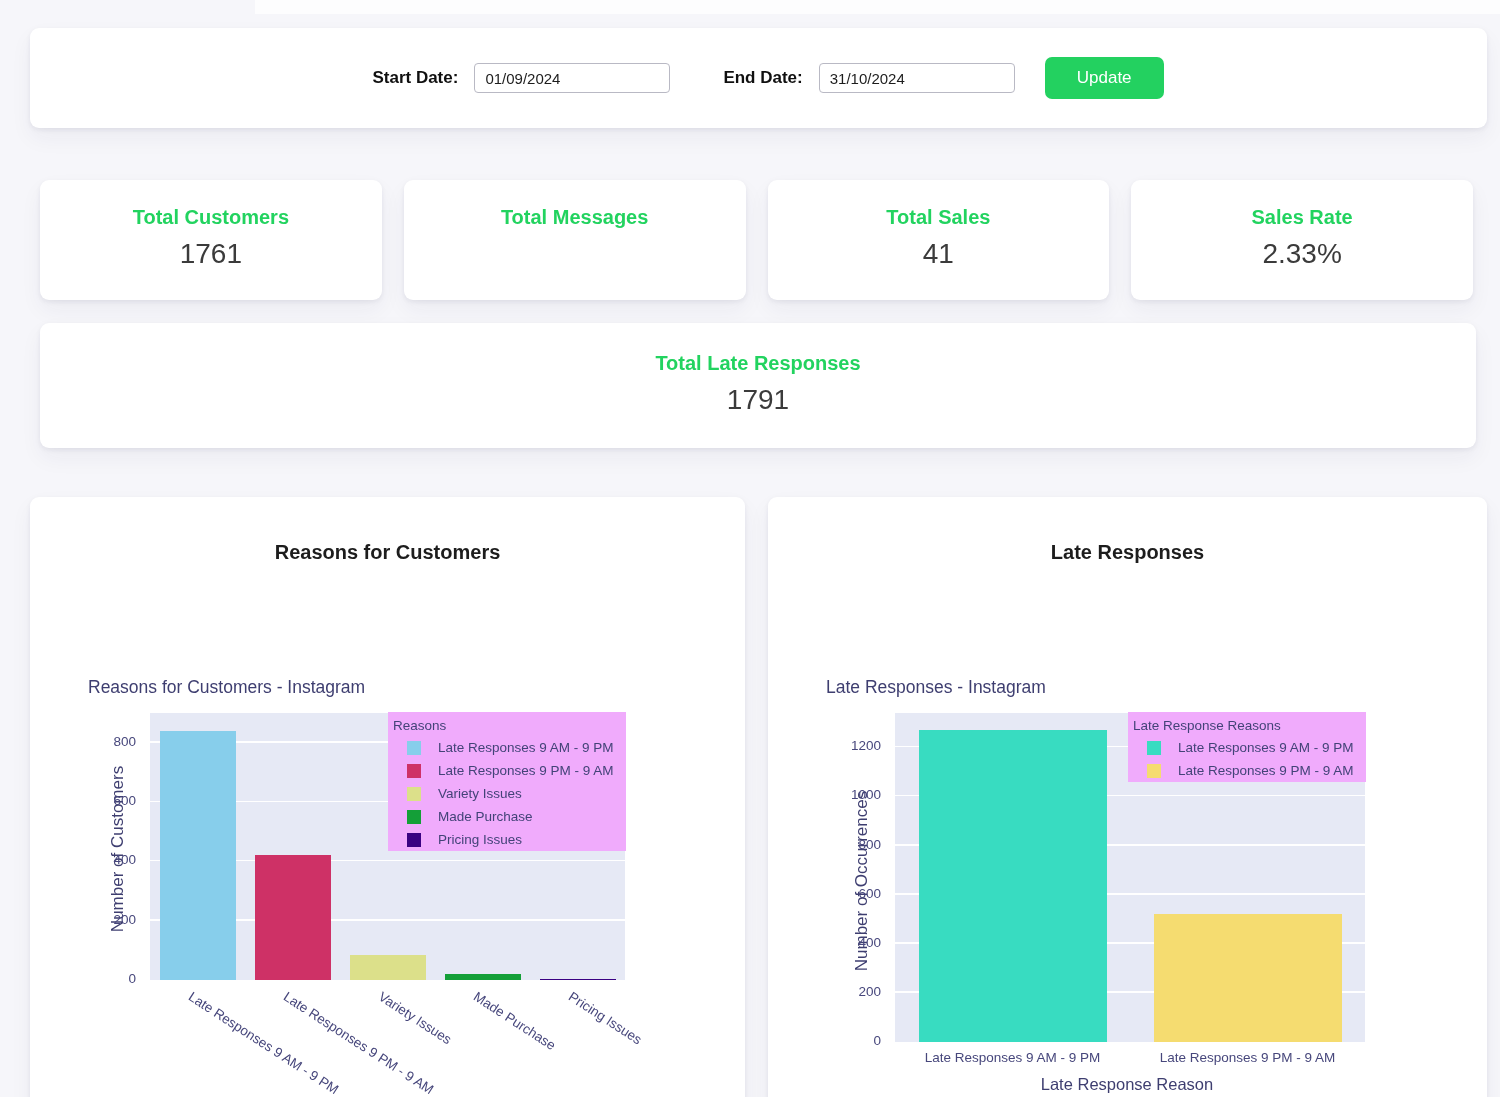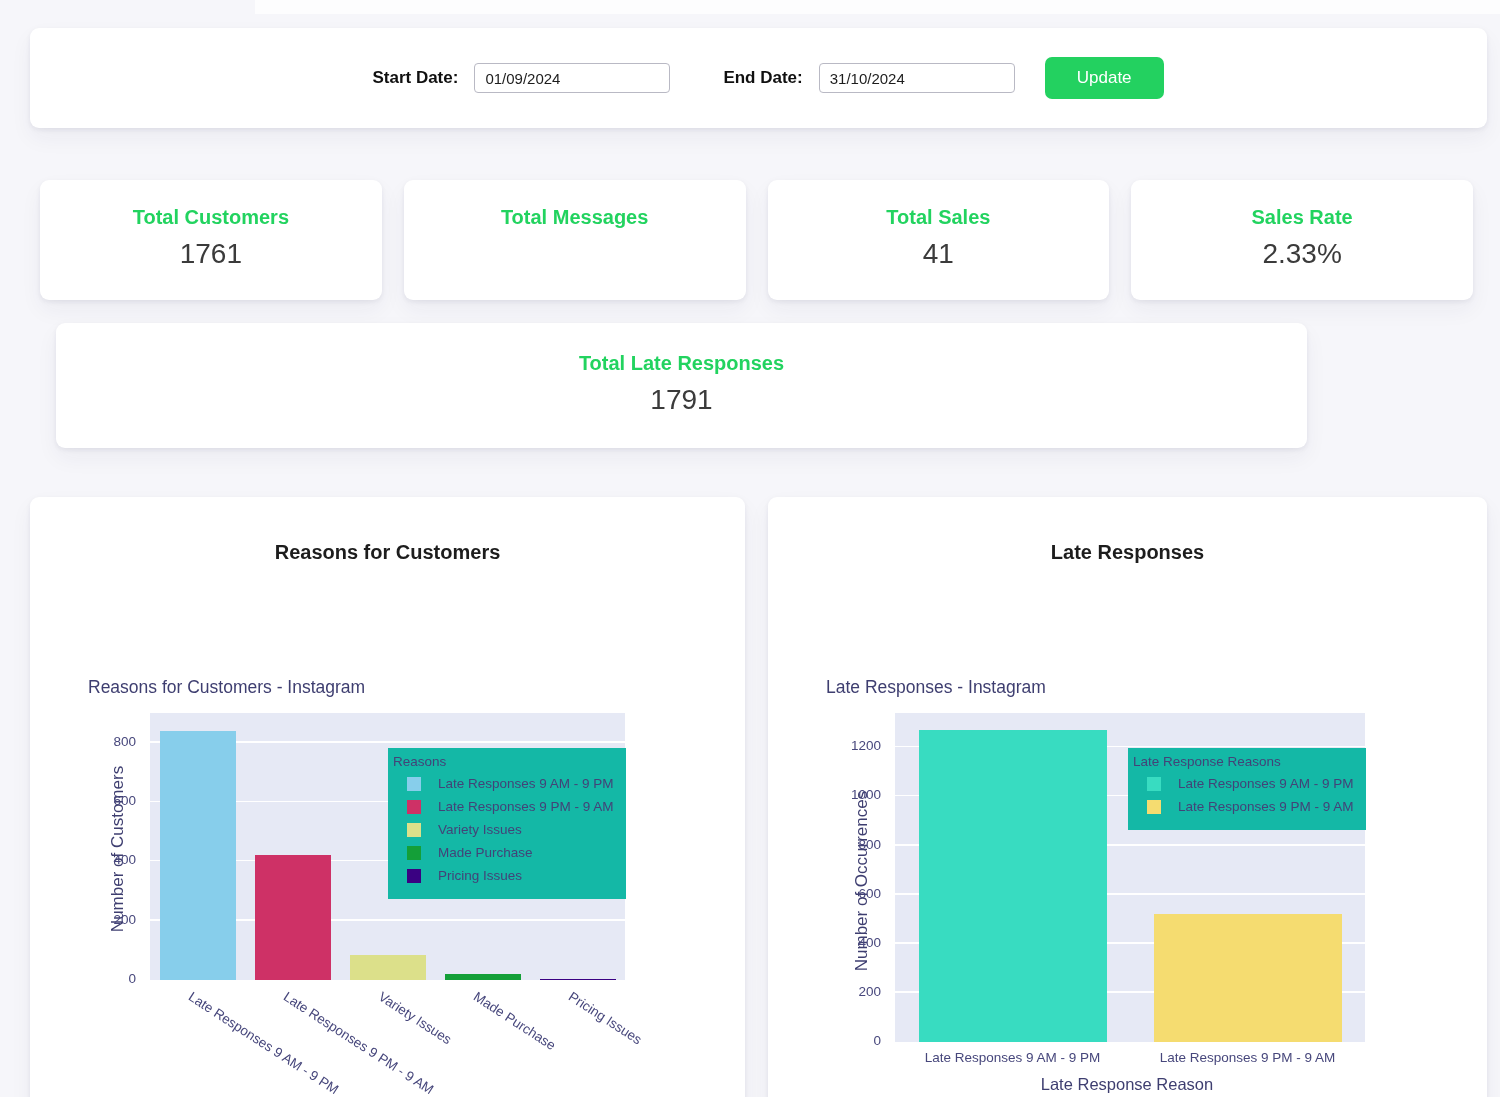"Total Late Responses" .wide-card { left: 56px -> 40px; width: 1251px -> 1436px }
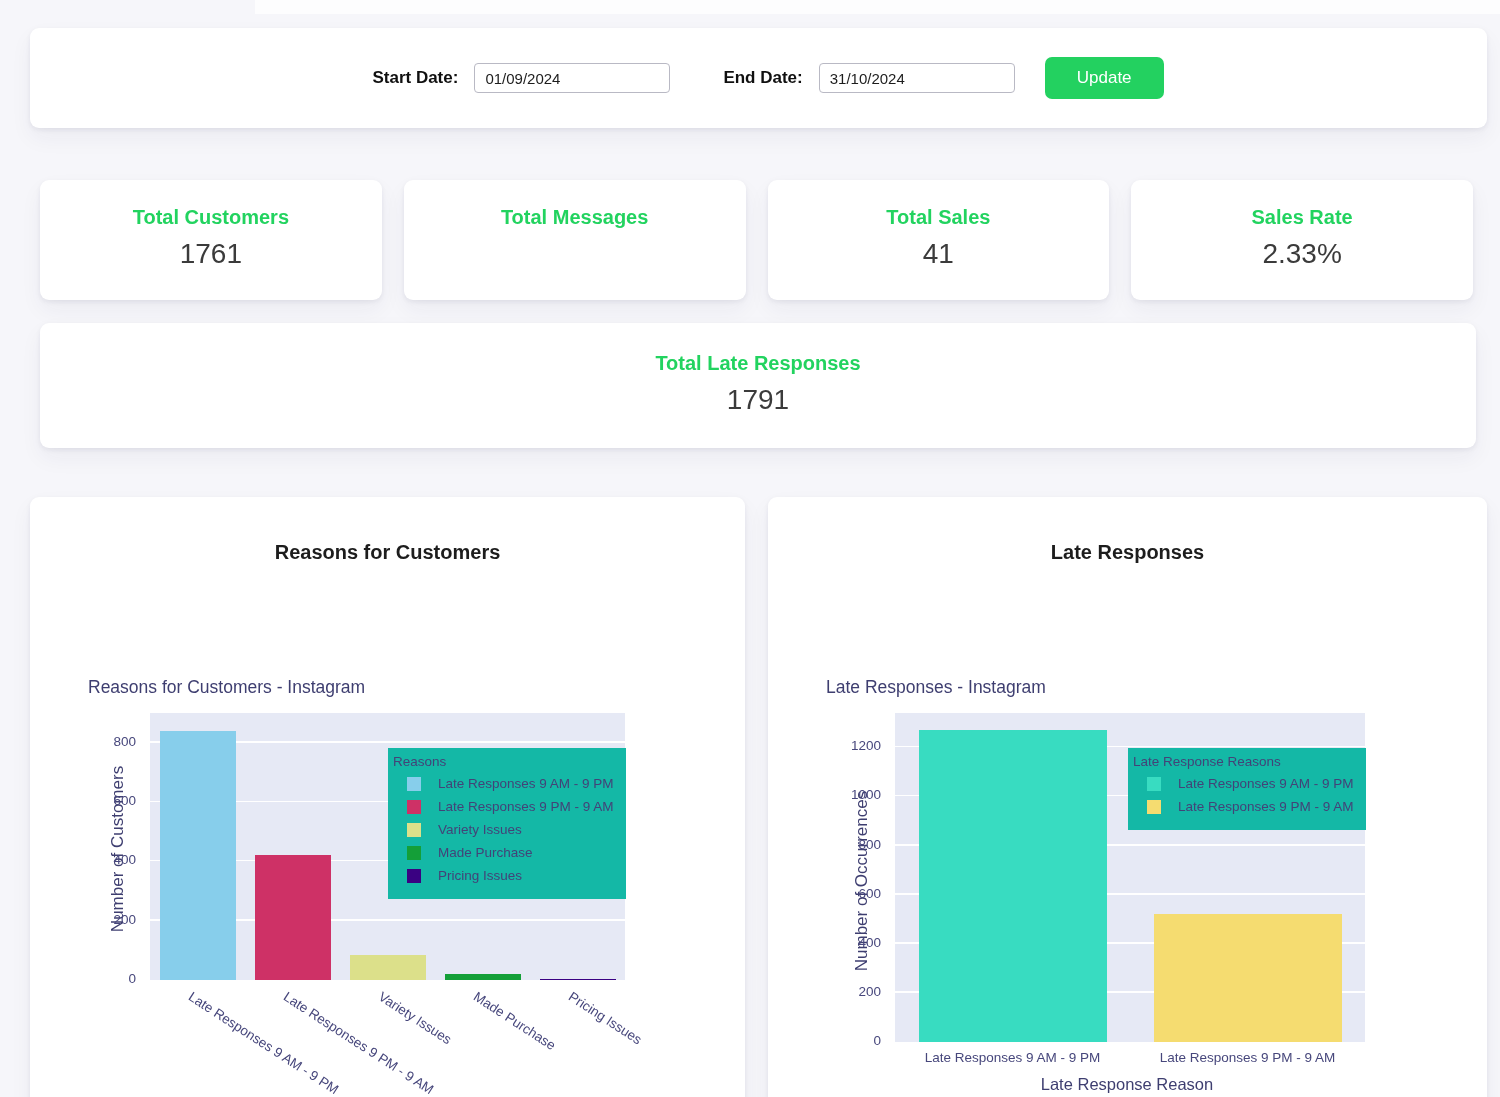"Reasons" .legend { background: #14b8a6 -> #f0abfc; margin-top: 36px -> none; padding: 3px 12px 12px 5px -> 3px 12px 0 5px }
